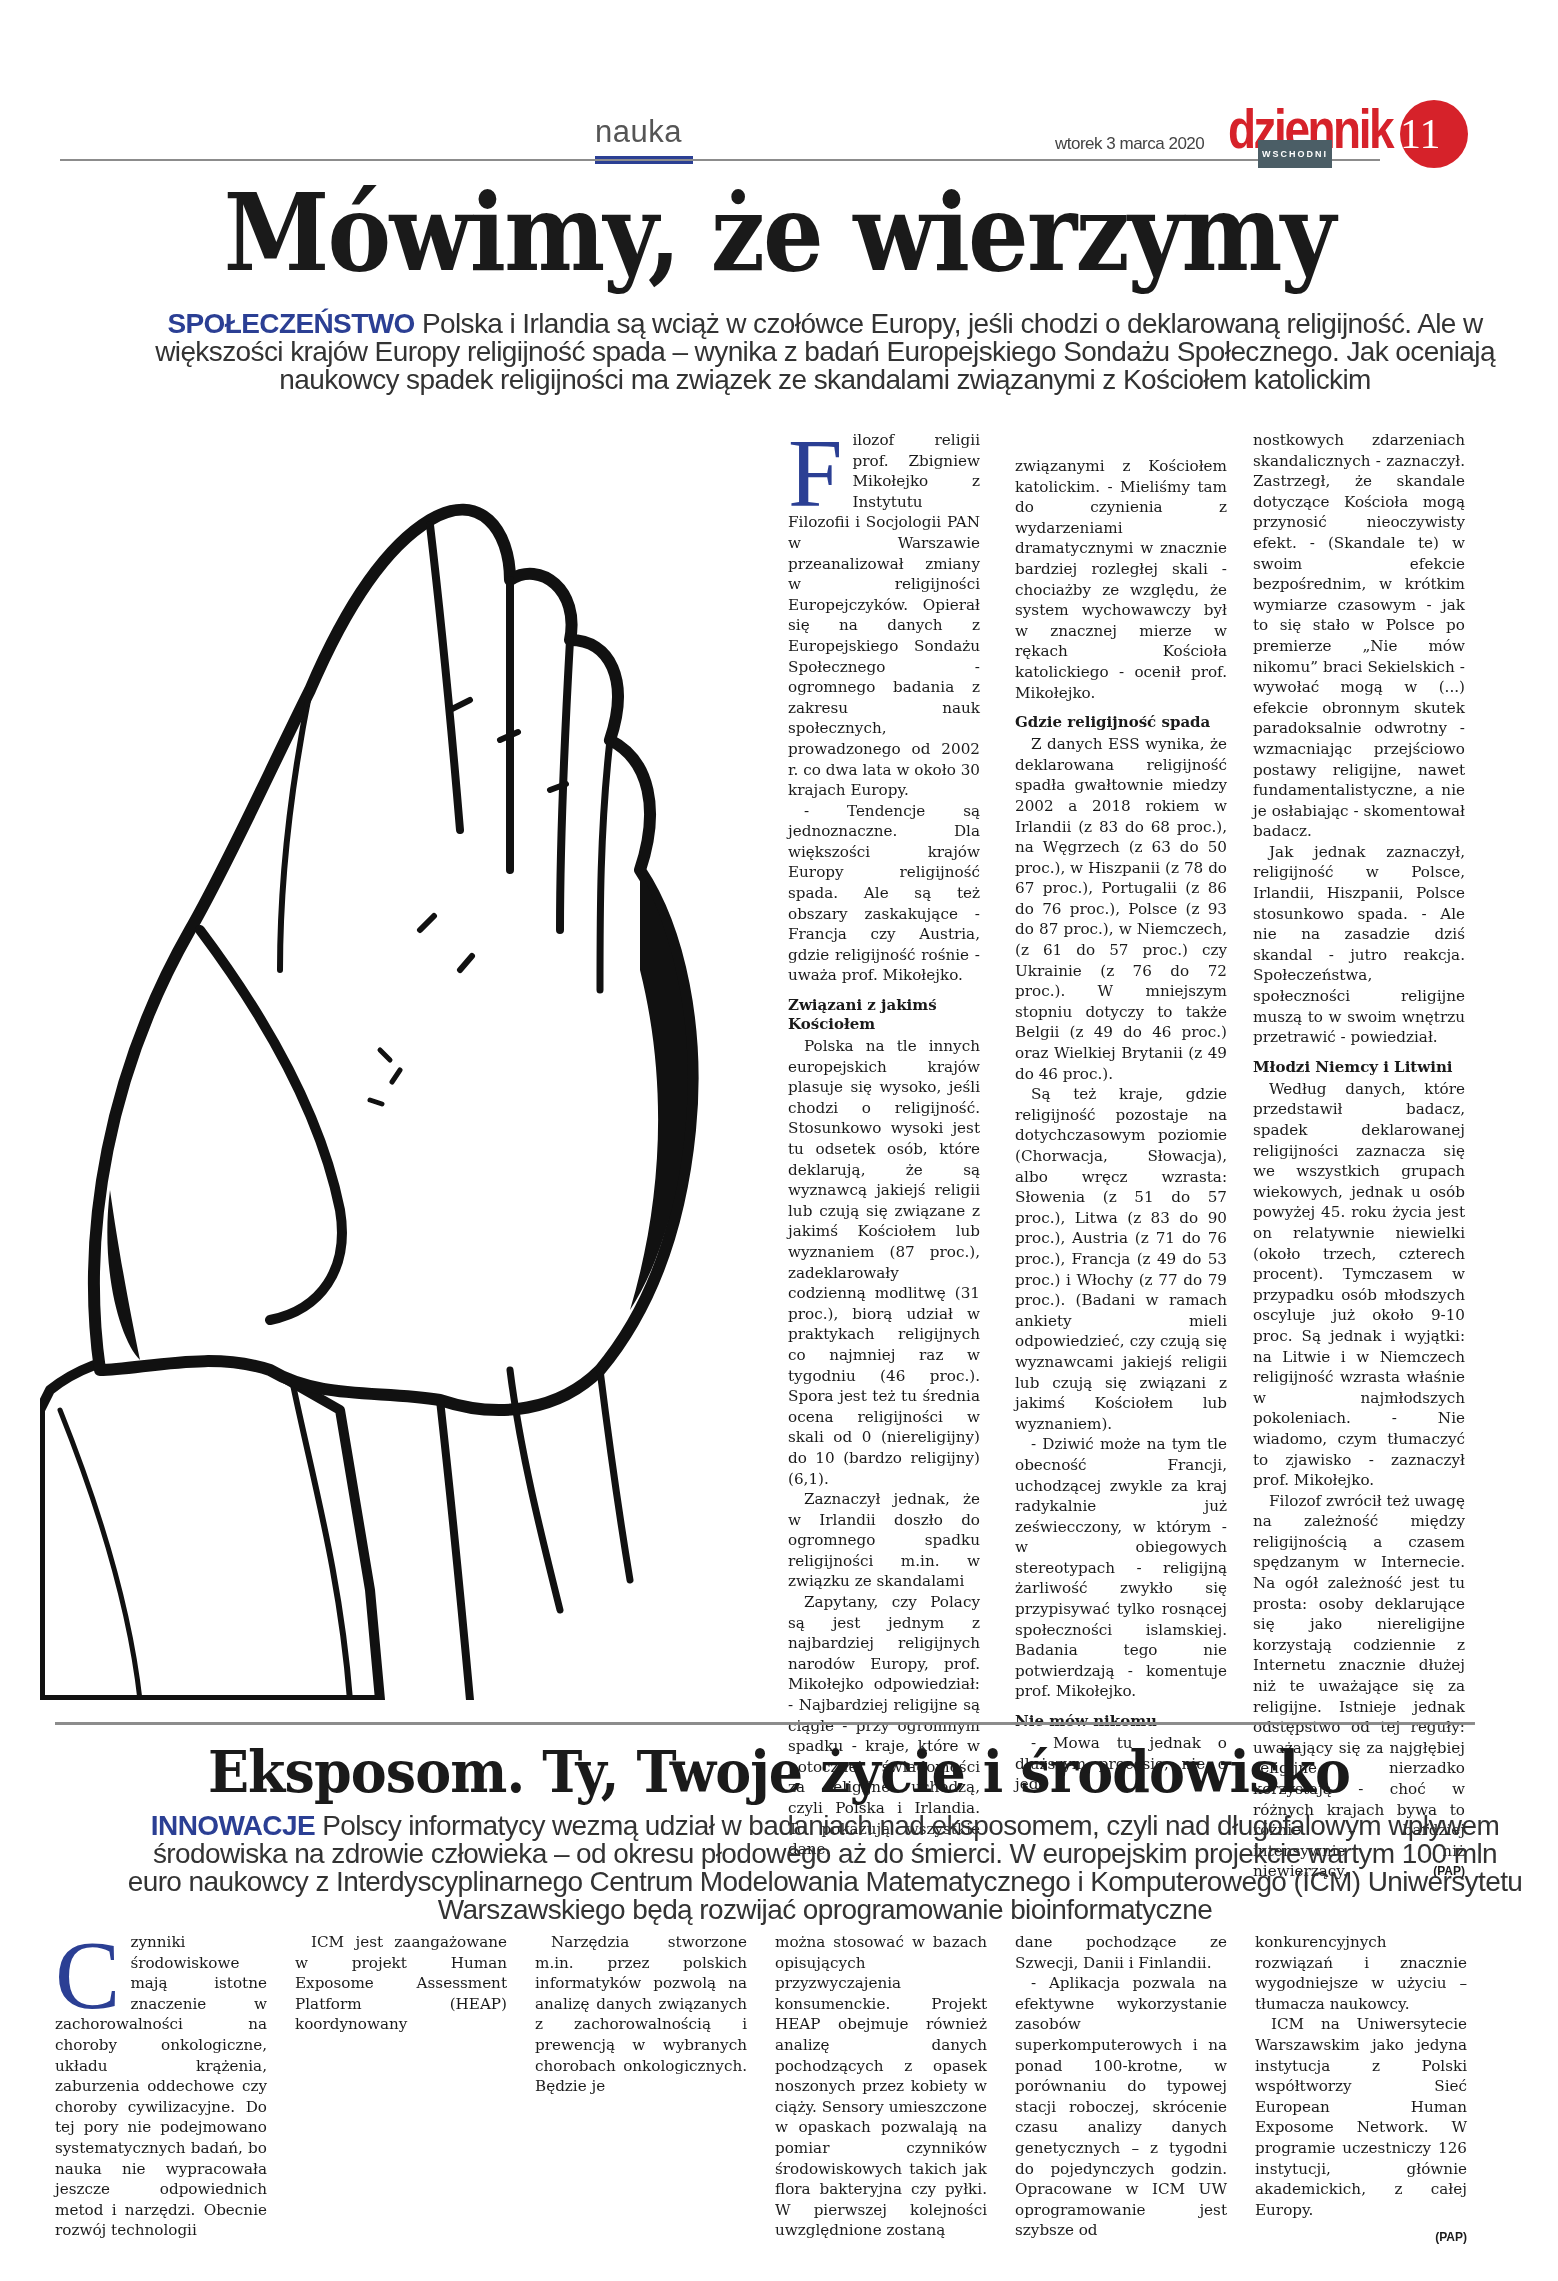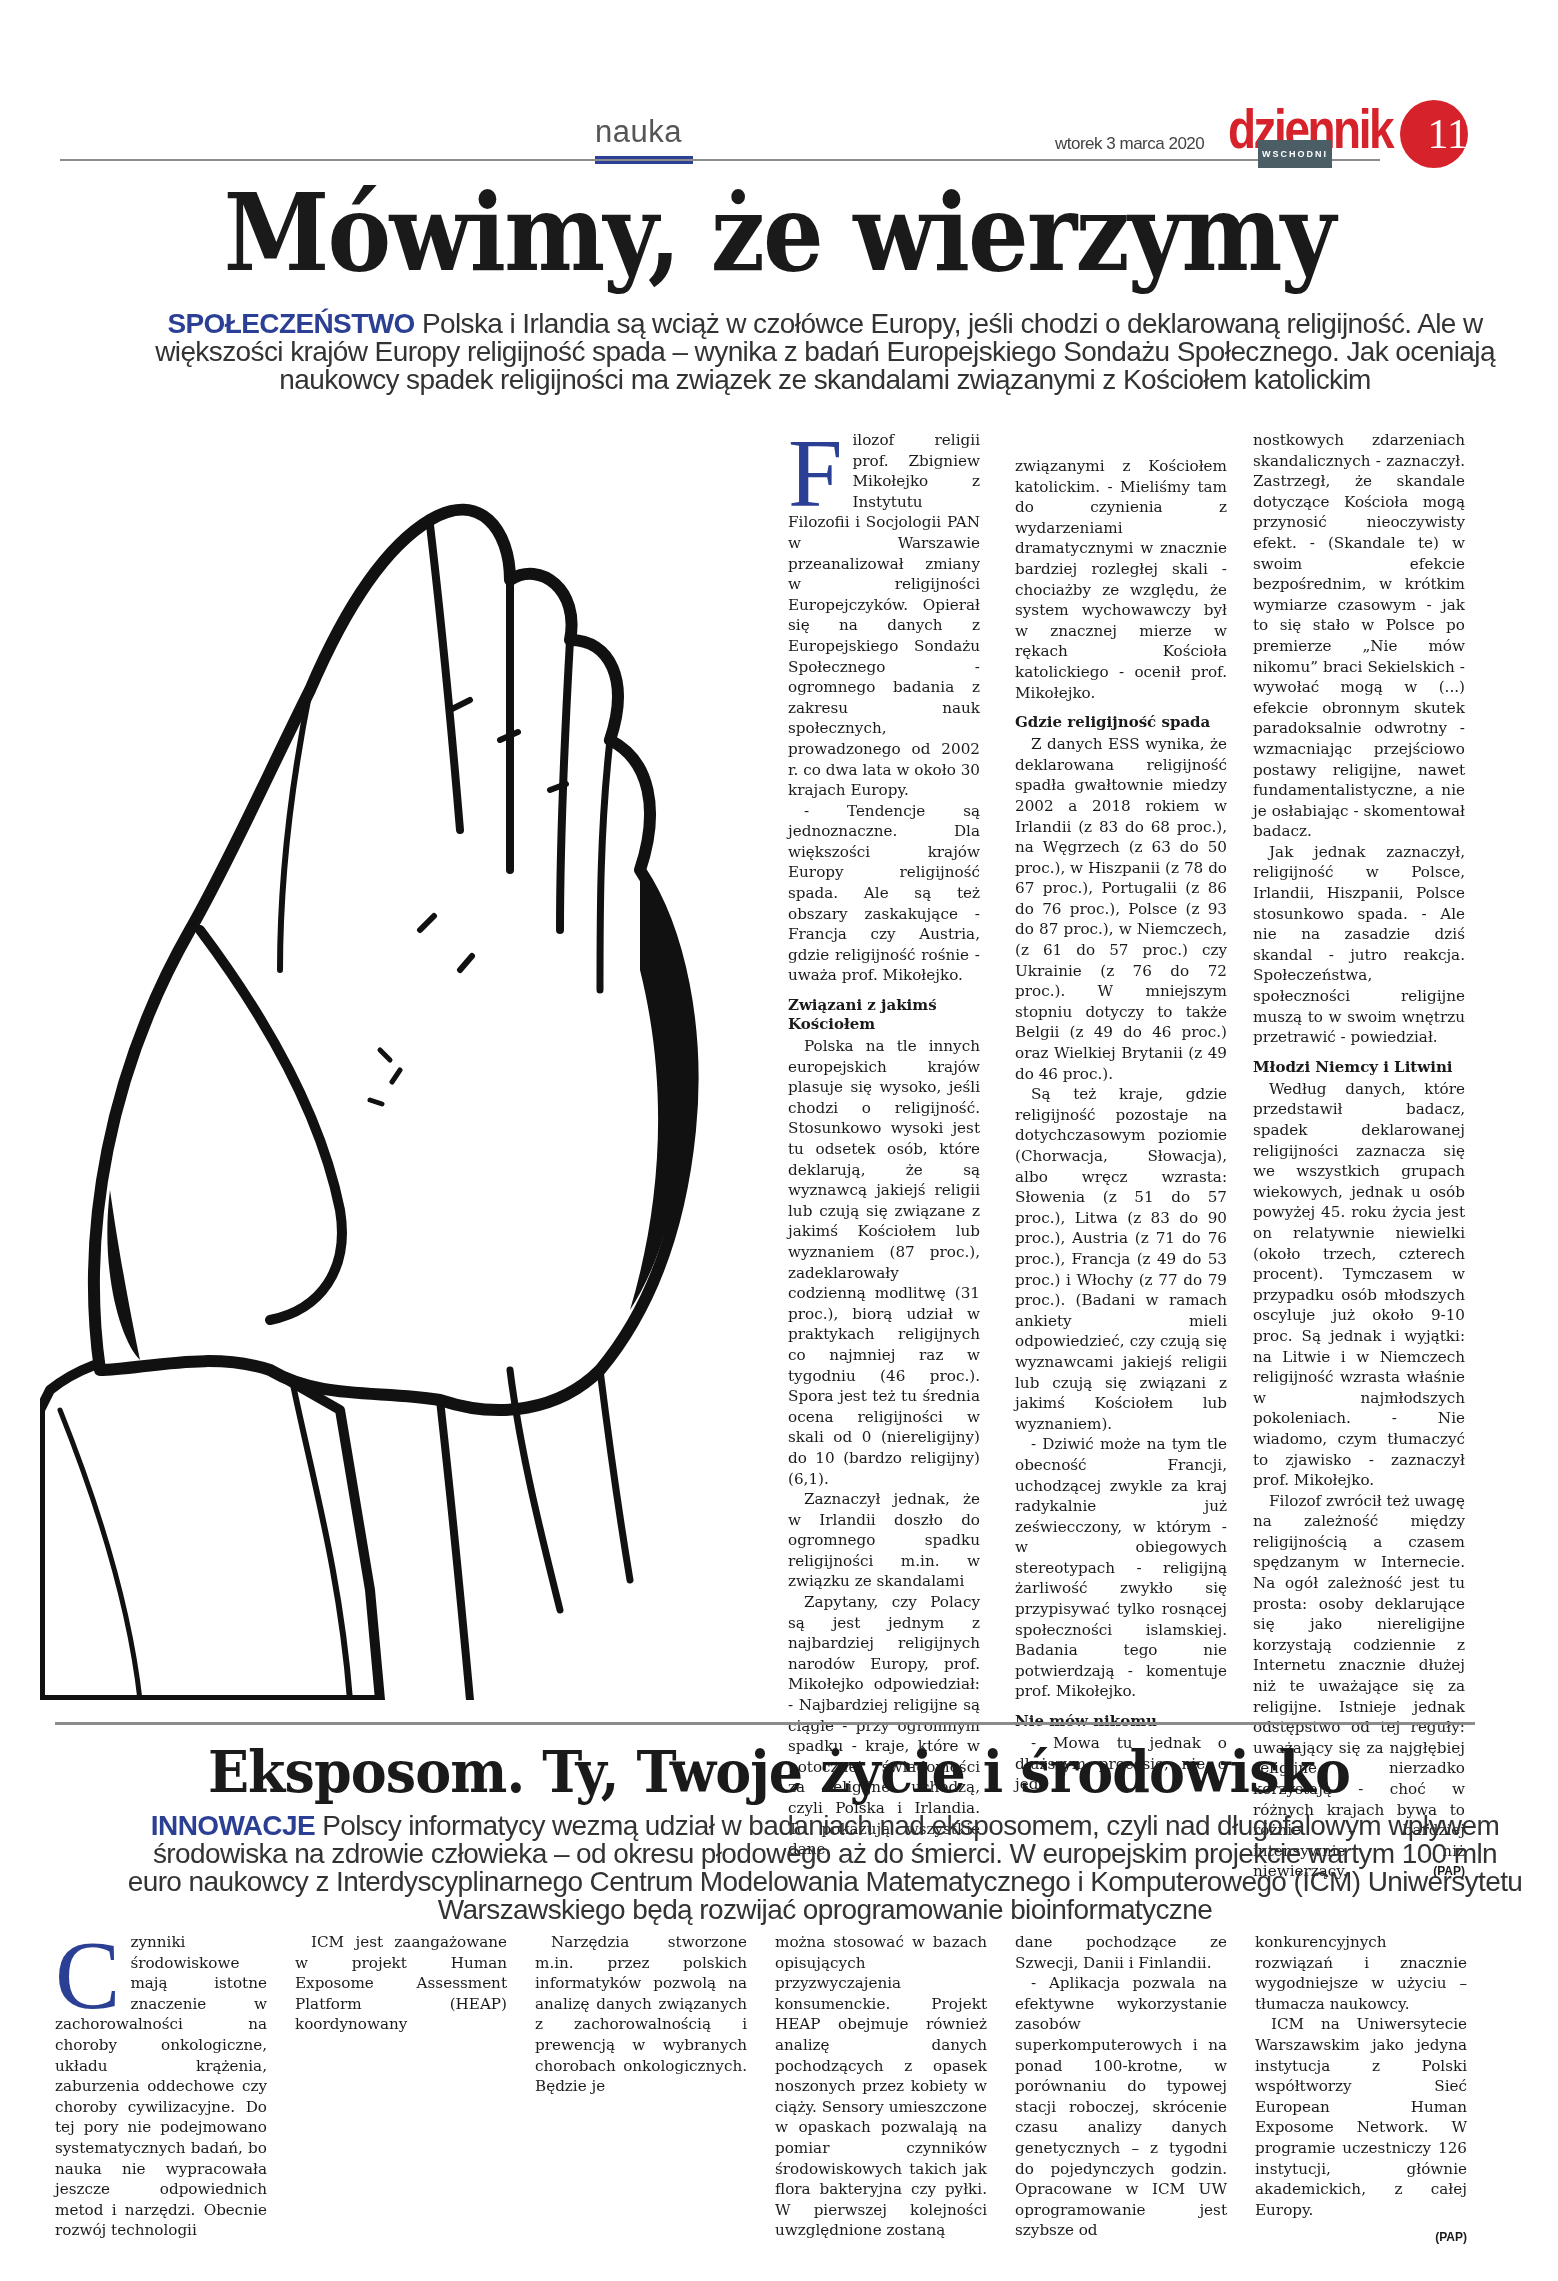"11" .page-num { text-align: right -> left }
